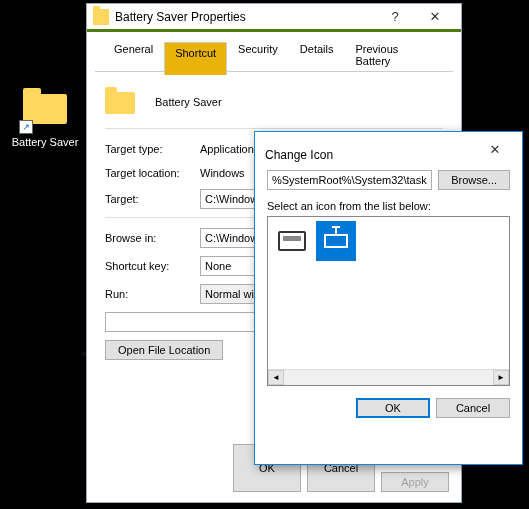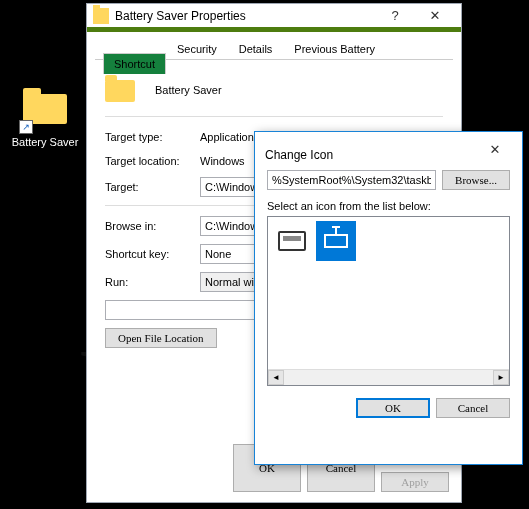"Battery Saver Properties" .titlebar { border-bottom: 5px solid #4d7c0f -> 3px solid #4d7c0f }
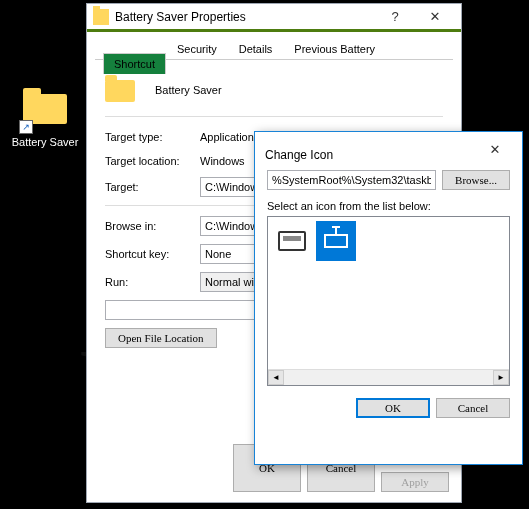"General" div.tab { html: none -> <div>General</div> }
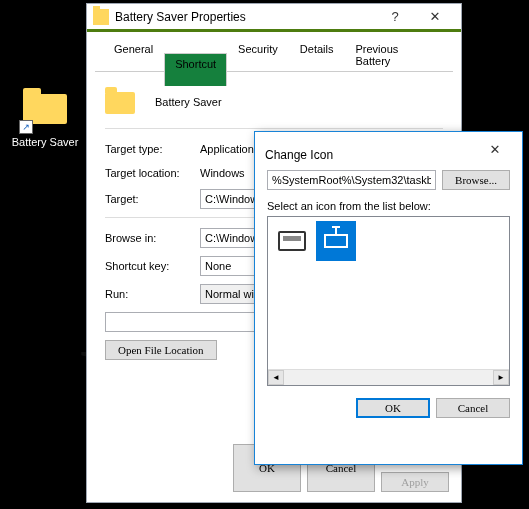"Shortcut" .tab.active { background: #15803d -> #eab308; top: 15px -> 4px }
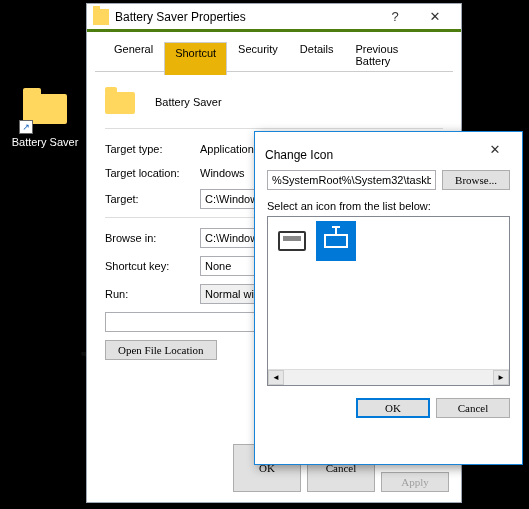"Browse..." .btn { font-family: Liberation Serif, serif -> Liberation Sans, sans-serif }
